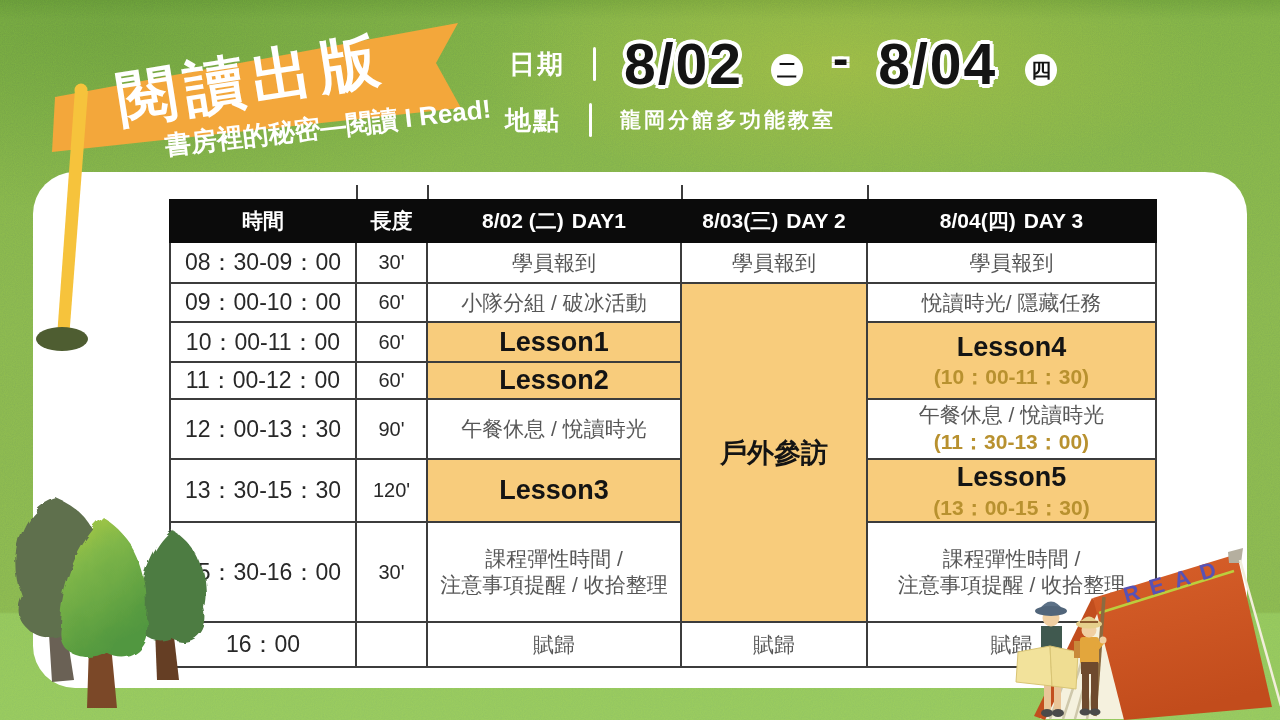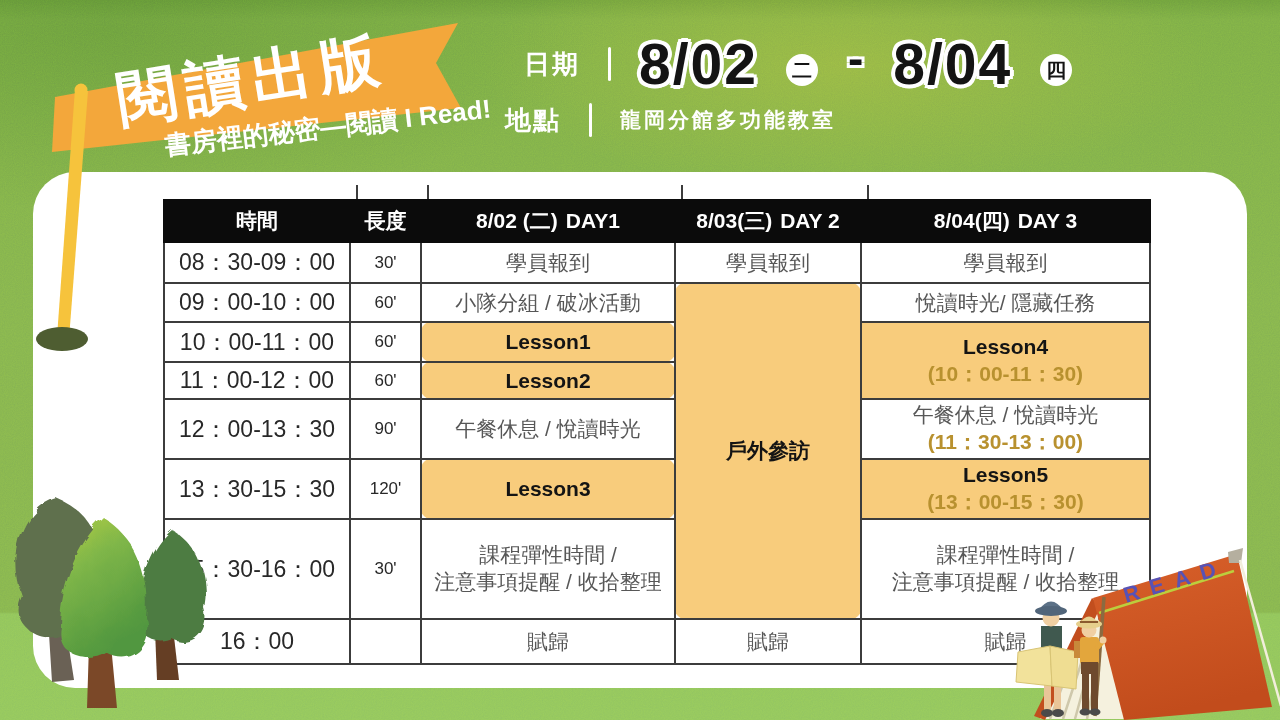"日期" .info-date { left: 524px -> 509px }
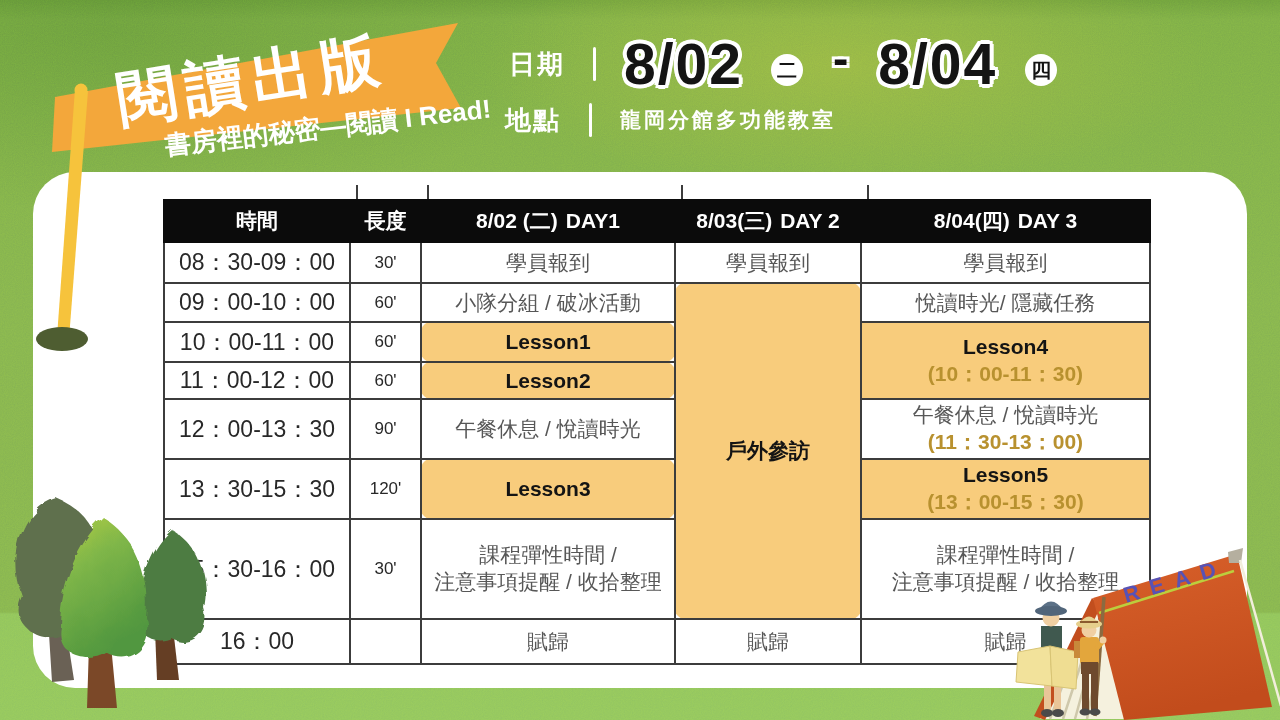"時間" table.sched { left: 163px -> 169px }
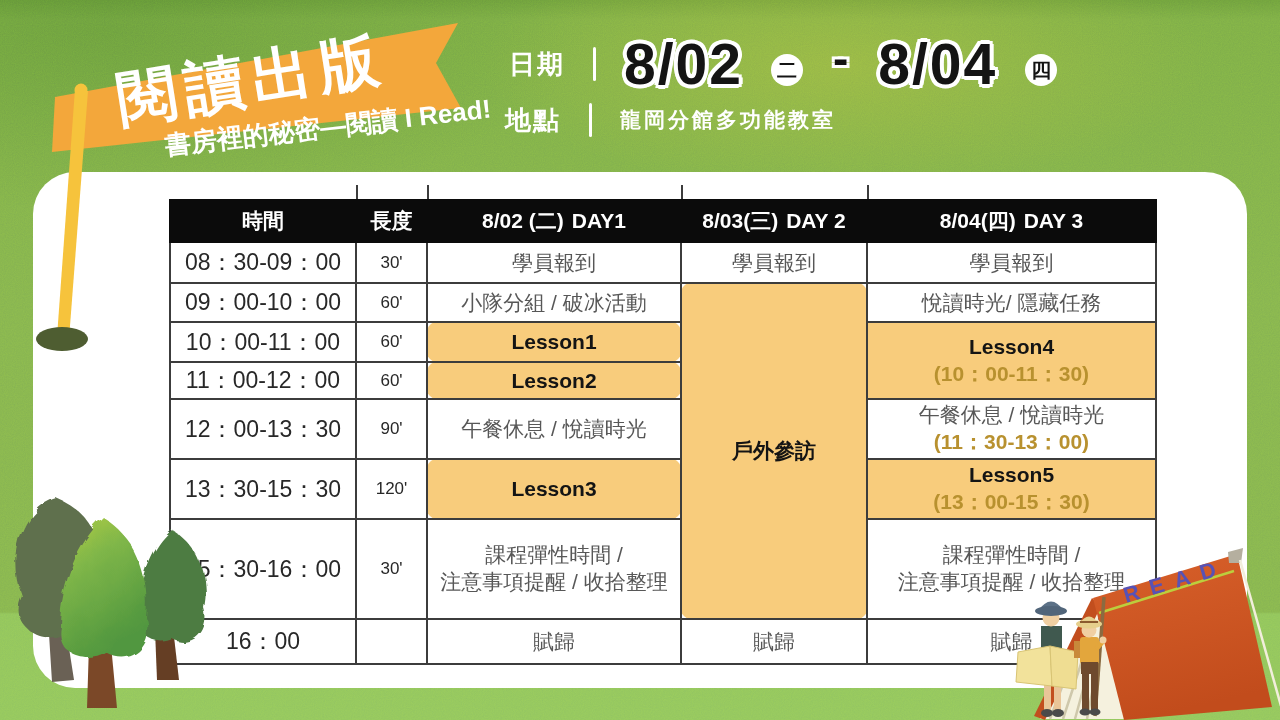"30'" .t-dur { font-size: 17px -> 20px }
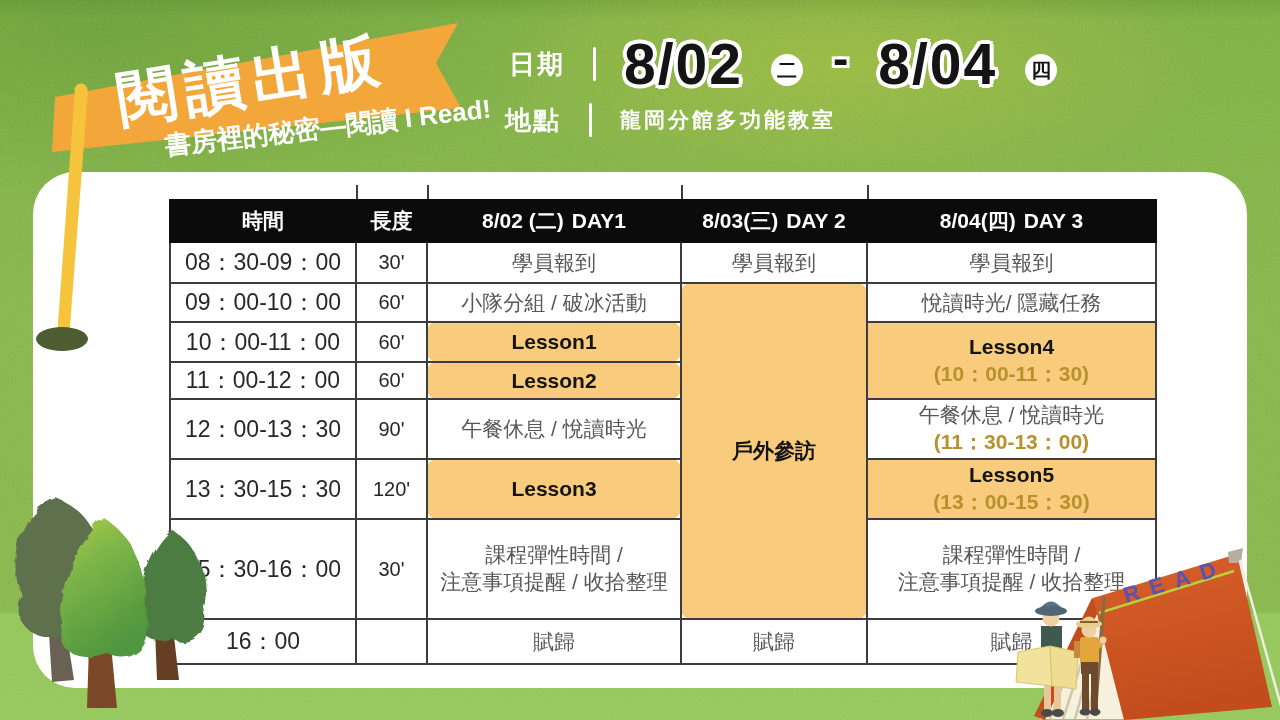"Lesson1" .t-lesson { border-radius: 10px -> none; font-size: 21px -> 27px }
